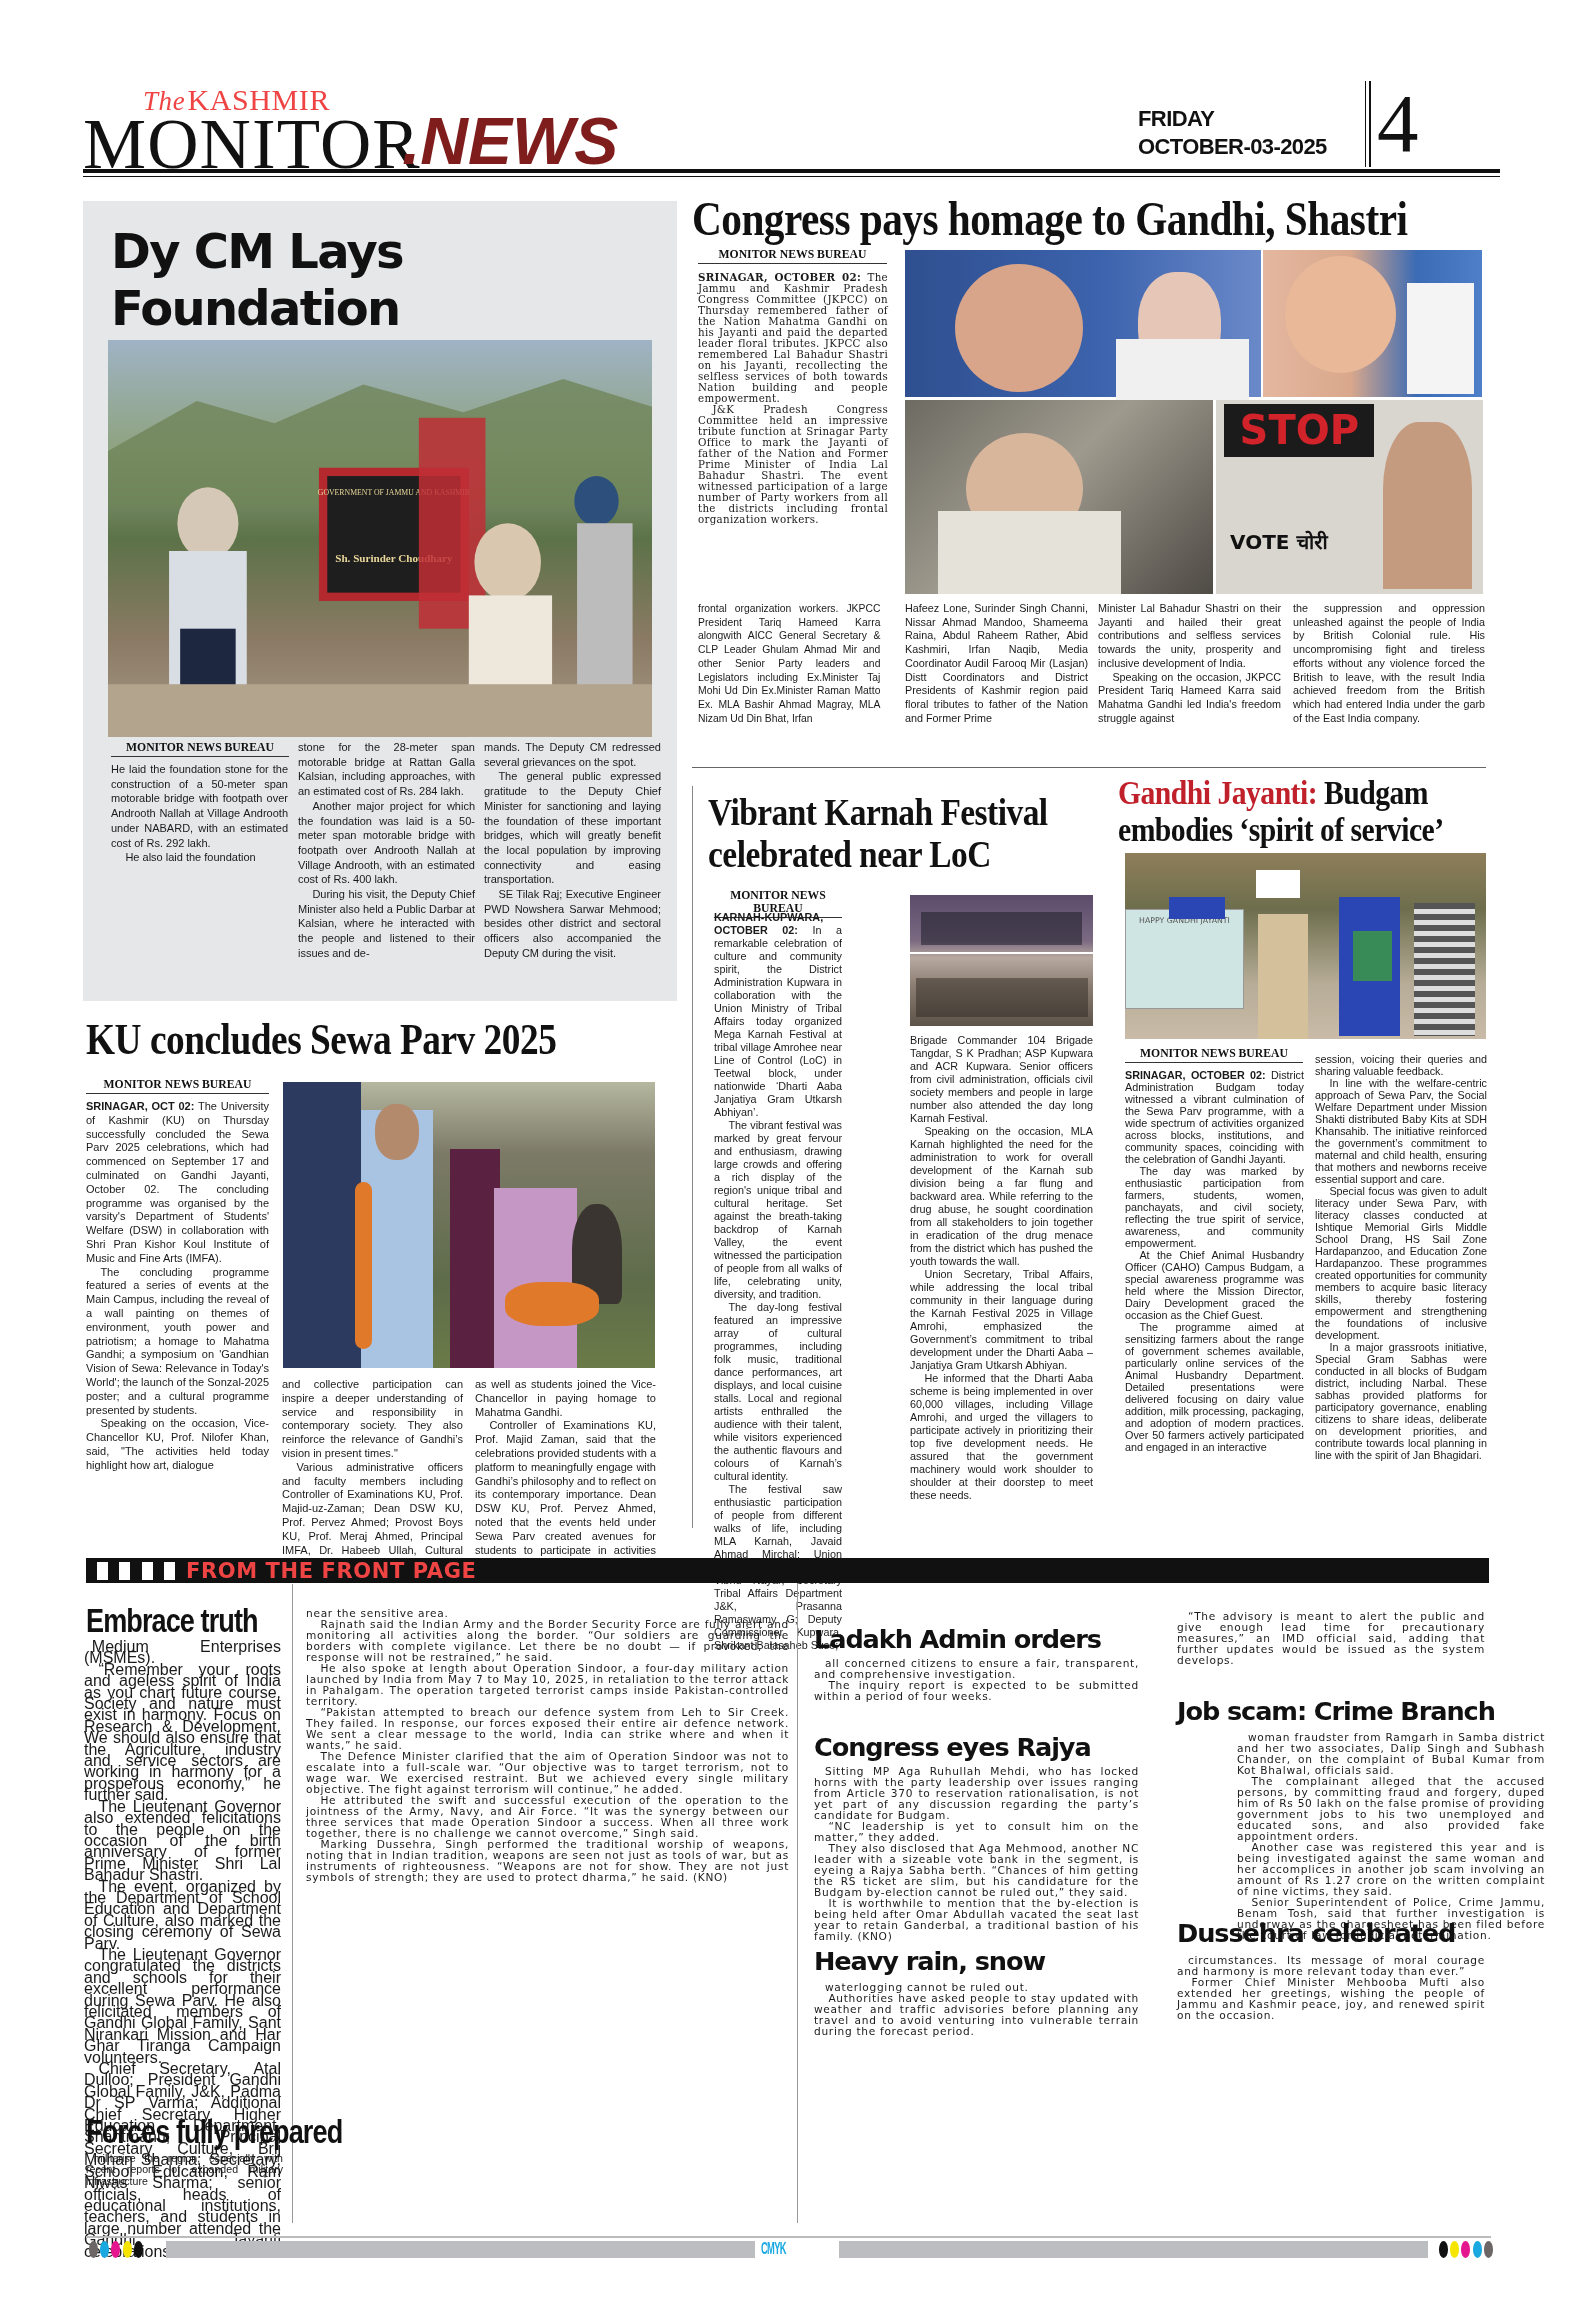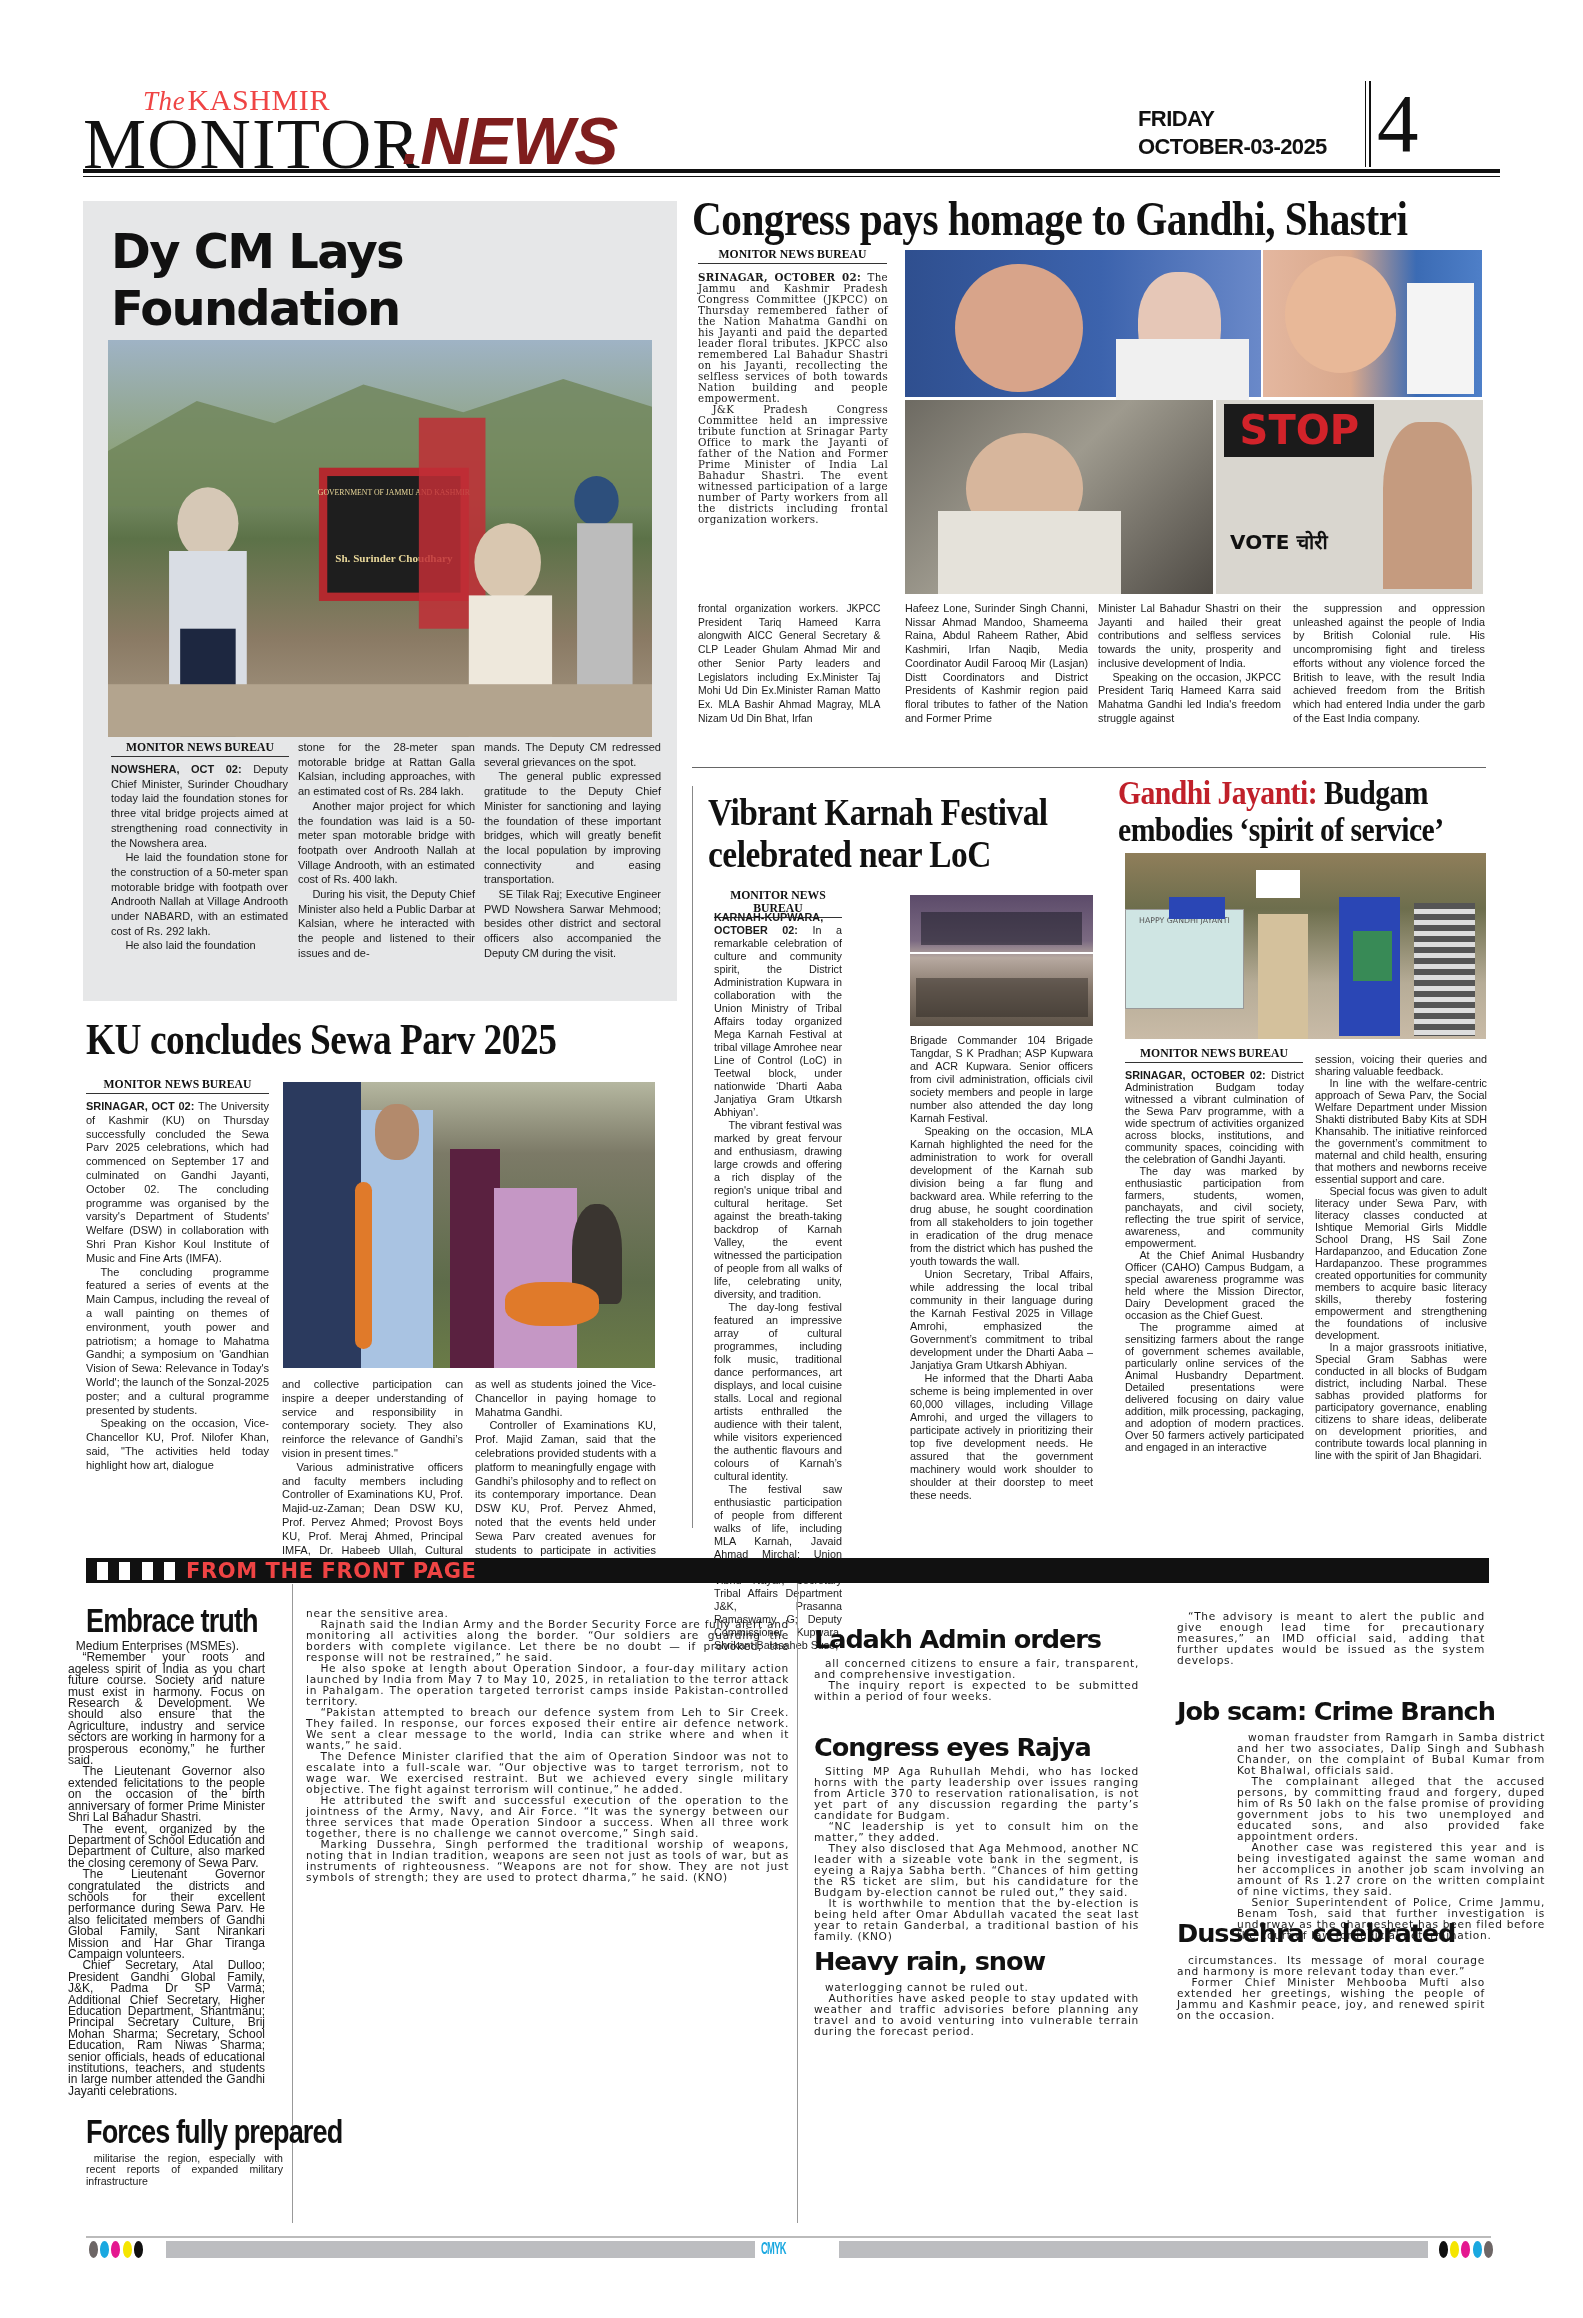"NOWSHERA, OCT 02: Deputy Chief" p { html: <p><b>NOWSHERA, OCT 02:</b> <span>Deputy Chief Minister, Surinder Choudhary today laid the foundation stones for three vital bridge projects aimed at strengthening road connectivity in the Nowshera area.</span></p> -> none }
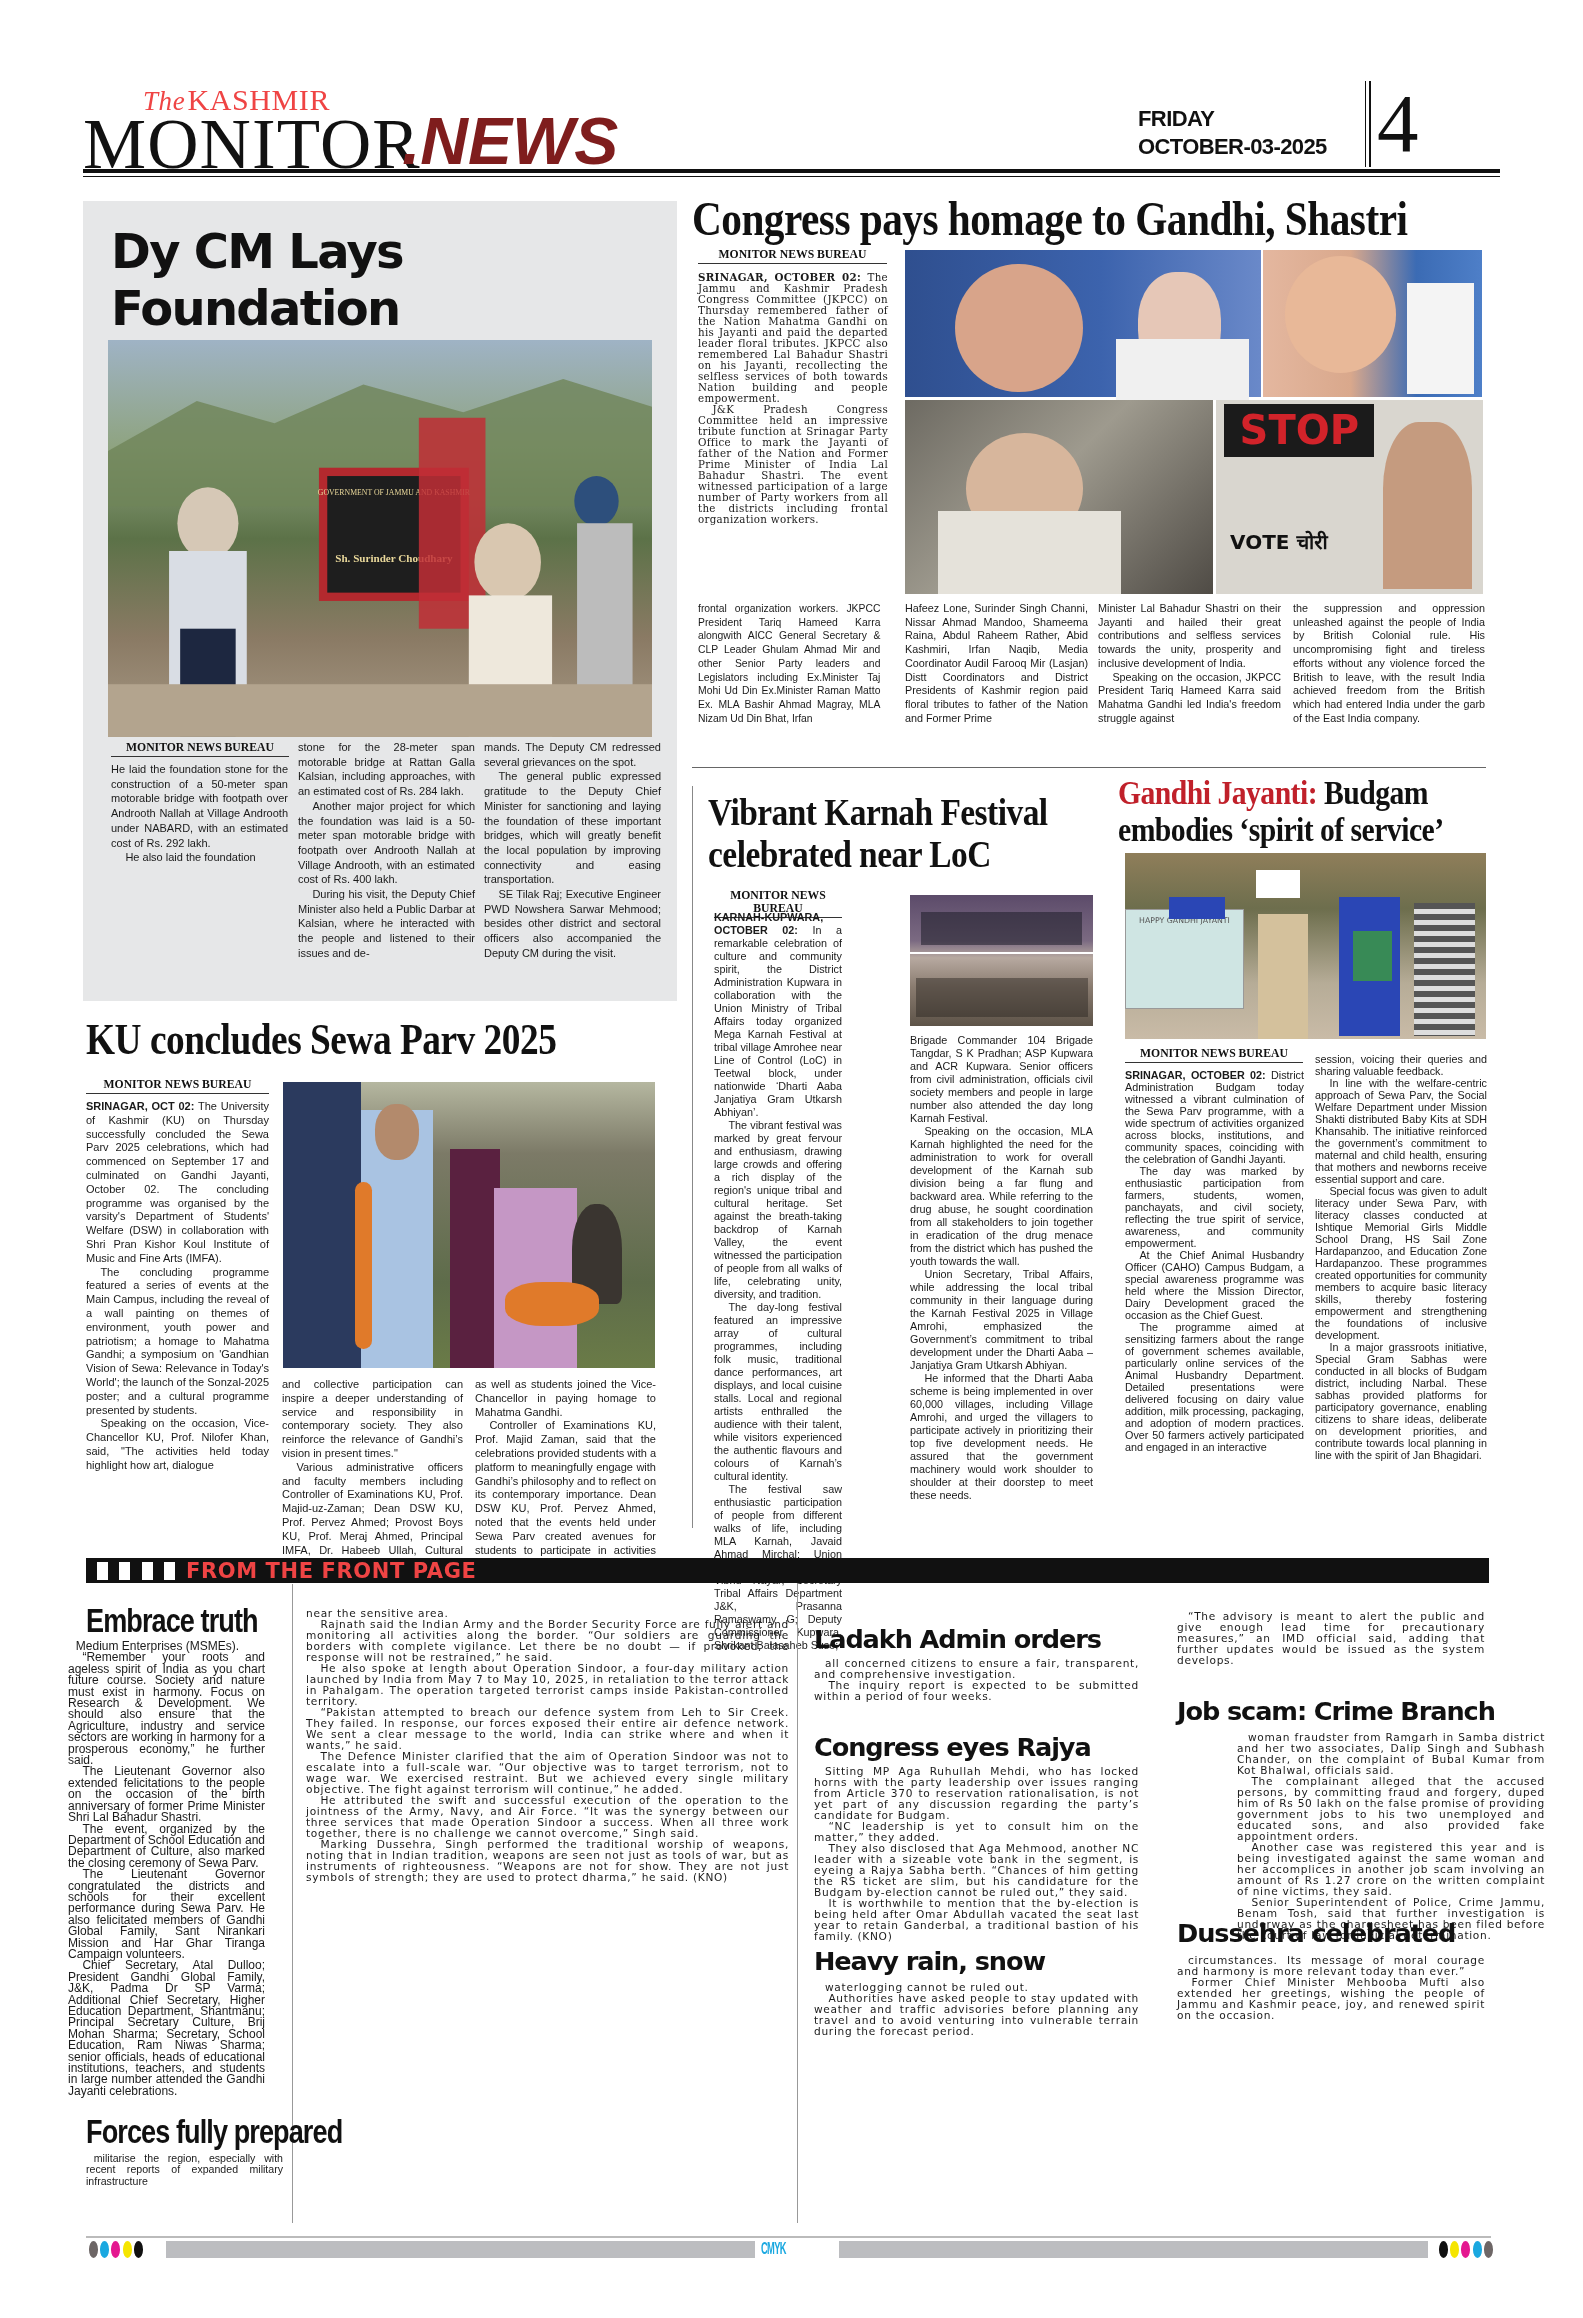"Medium Enterprises (MSMEs)." div.abs { font-size: 12px -> 16px; left: 68px -> 84px }
